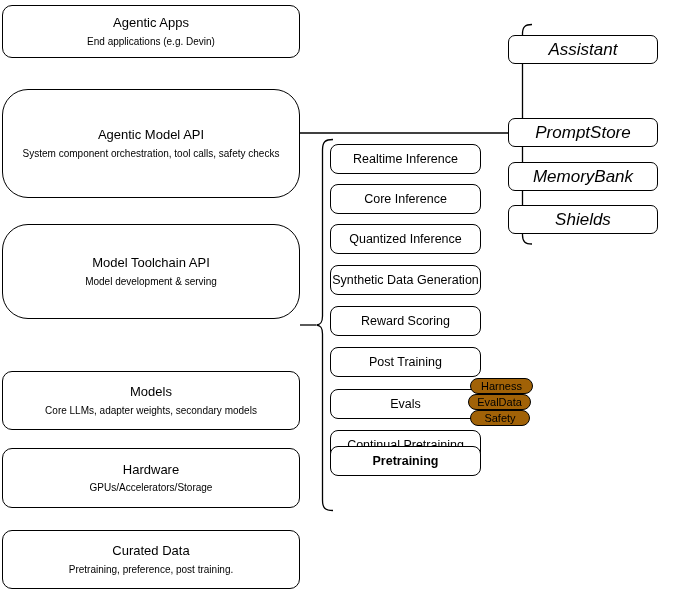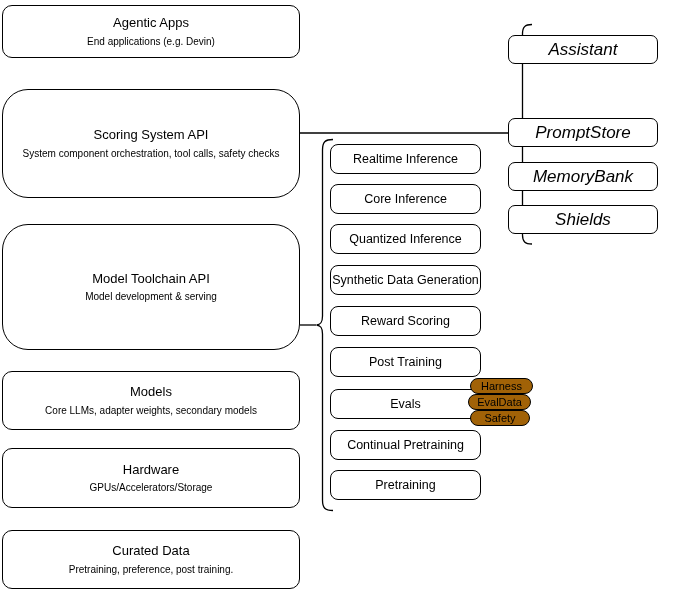"Scoring System API" div.ltitle { text: Scoring System -> Agentic Model }
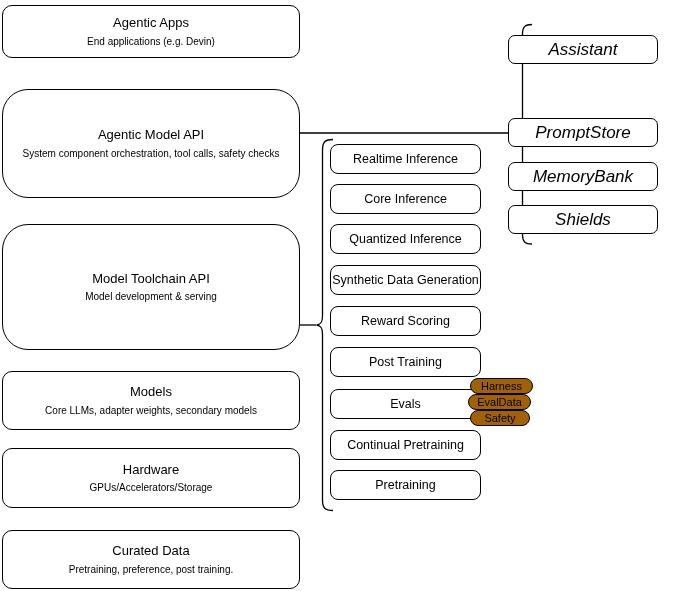"Model Toolchain API" .lbox-2 { height: 126px -> 95px }
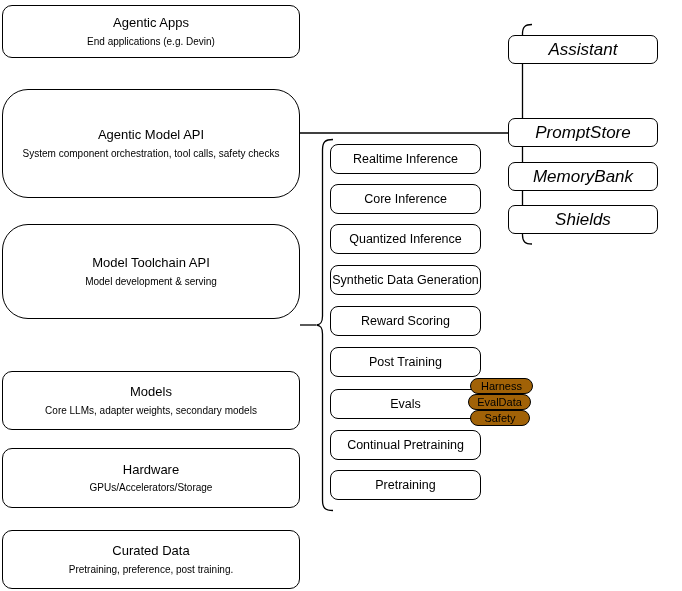"Pretraining" .mbox-8 { font-weight: none -> bold; top: 470px -> 446px }
